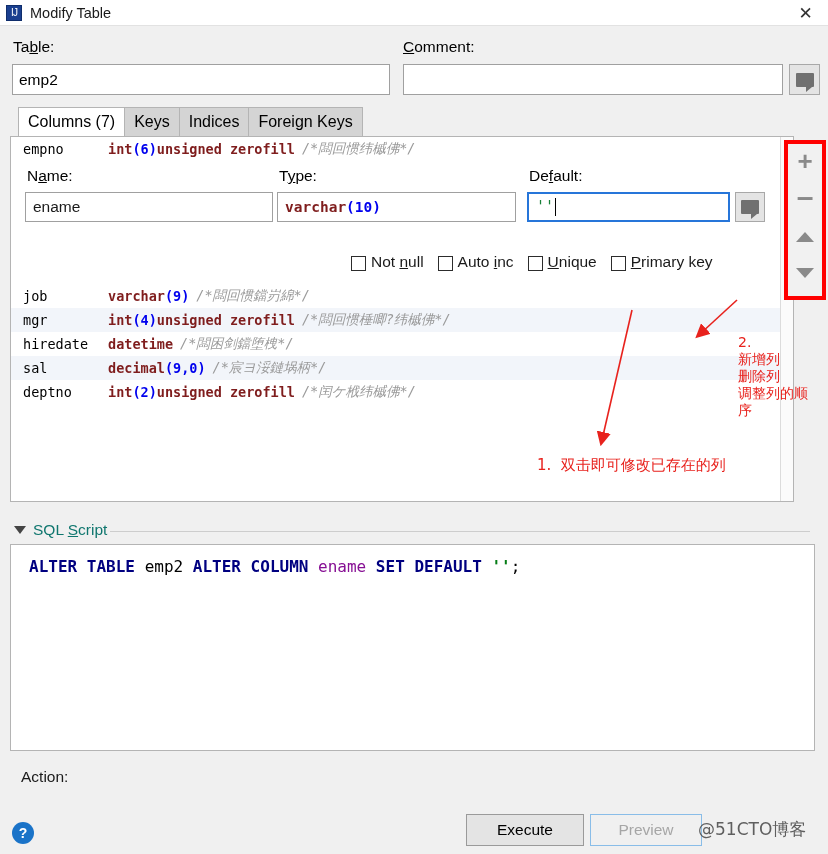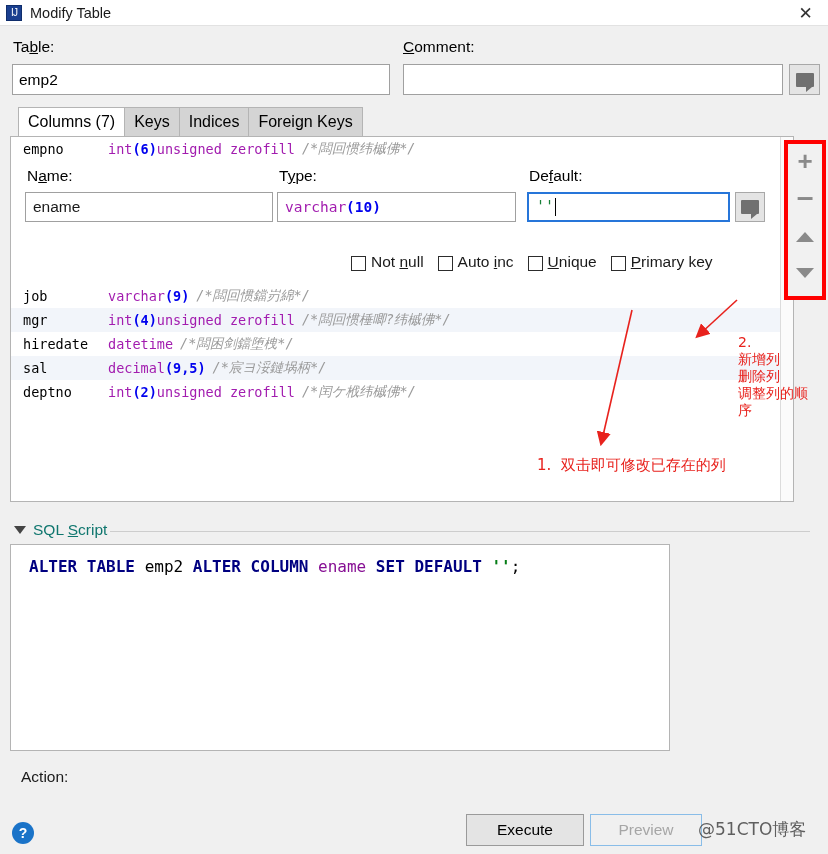"int" .ctype { color: #a21caf -> #7f1d1d; font-weight: normal -> bold }
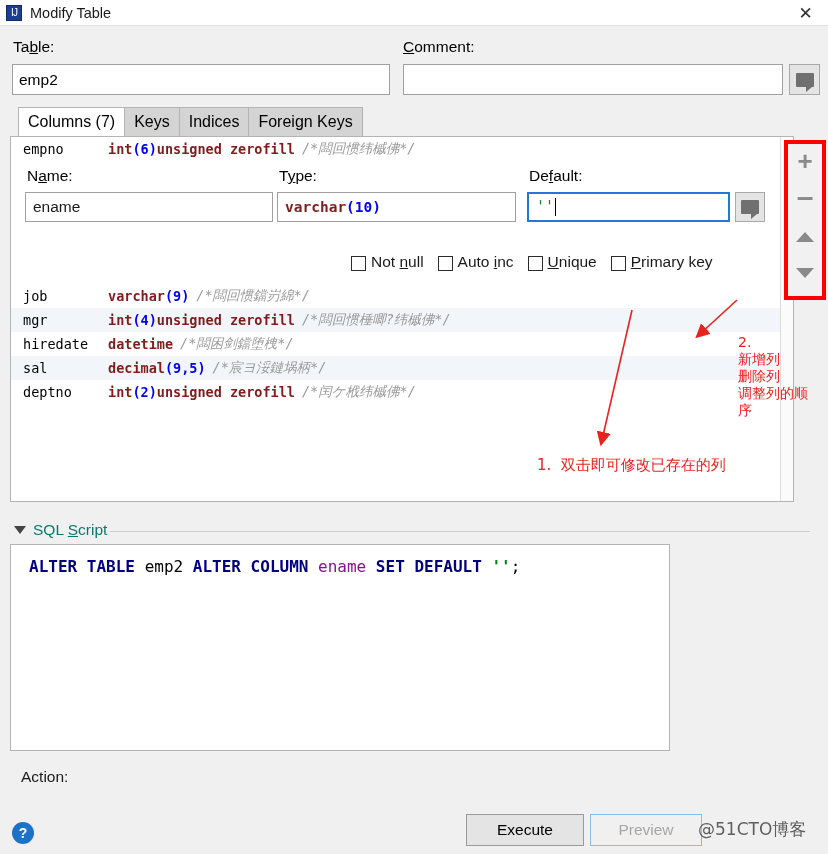"(9,5)" span.cnum { text: 9,5 -> 9,0 }
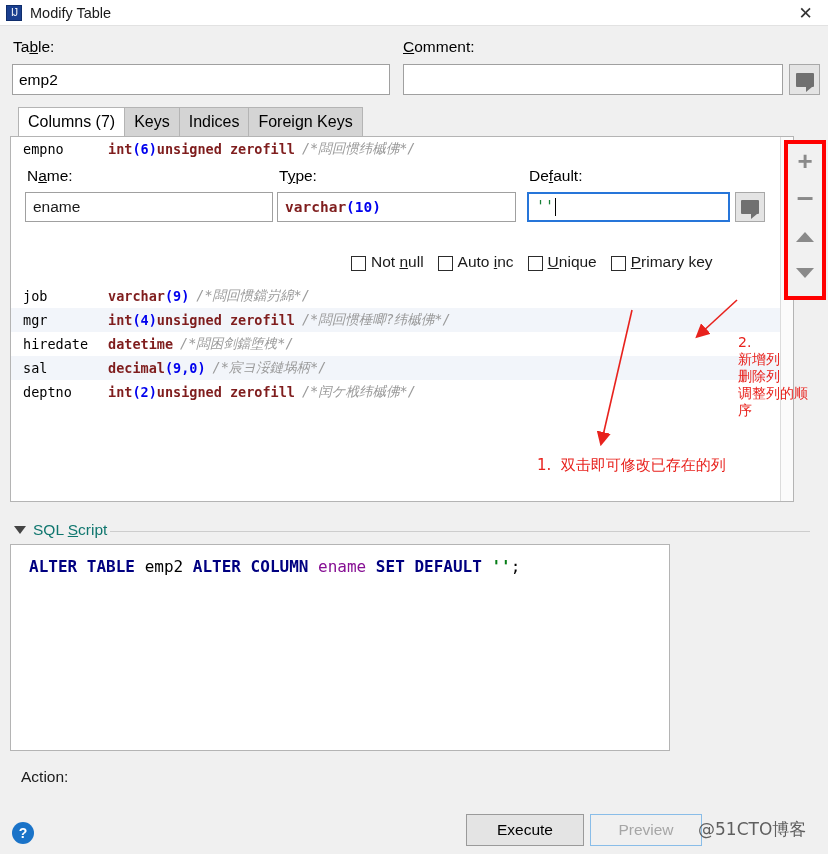"ALTER TABLE emp2 ALTER COLUMN" .sqlbox { width: 660px -> 805px }
